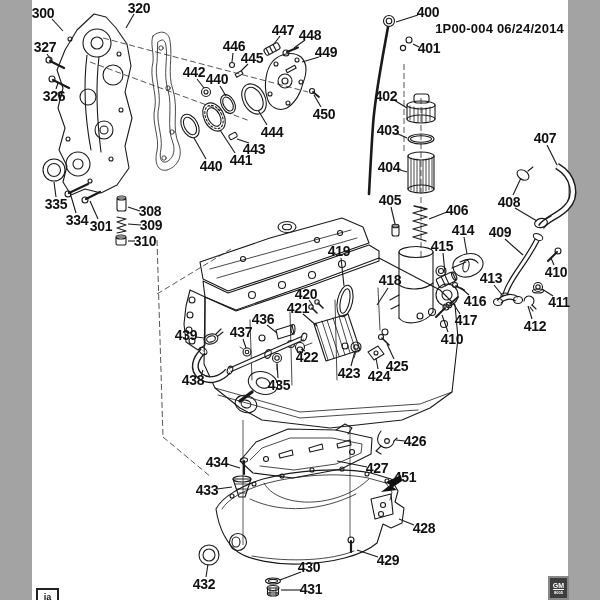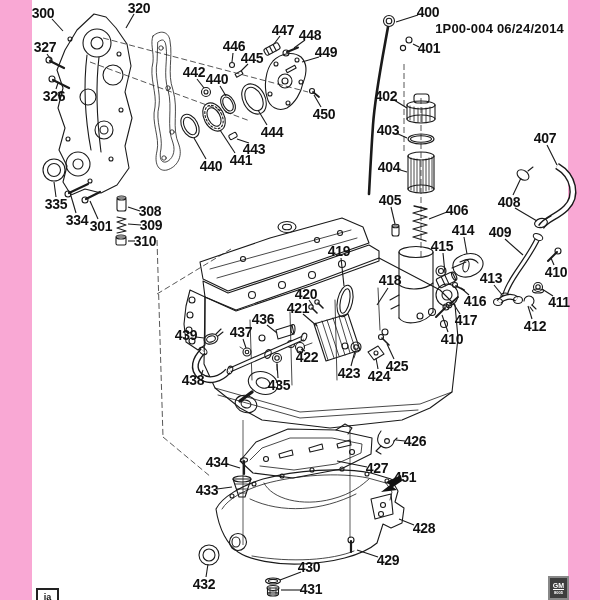"300" #stage { background: #f9a8d4 -> #a3a3a3 }
